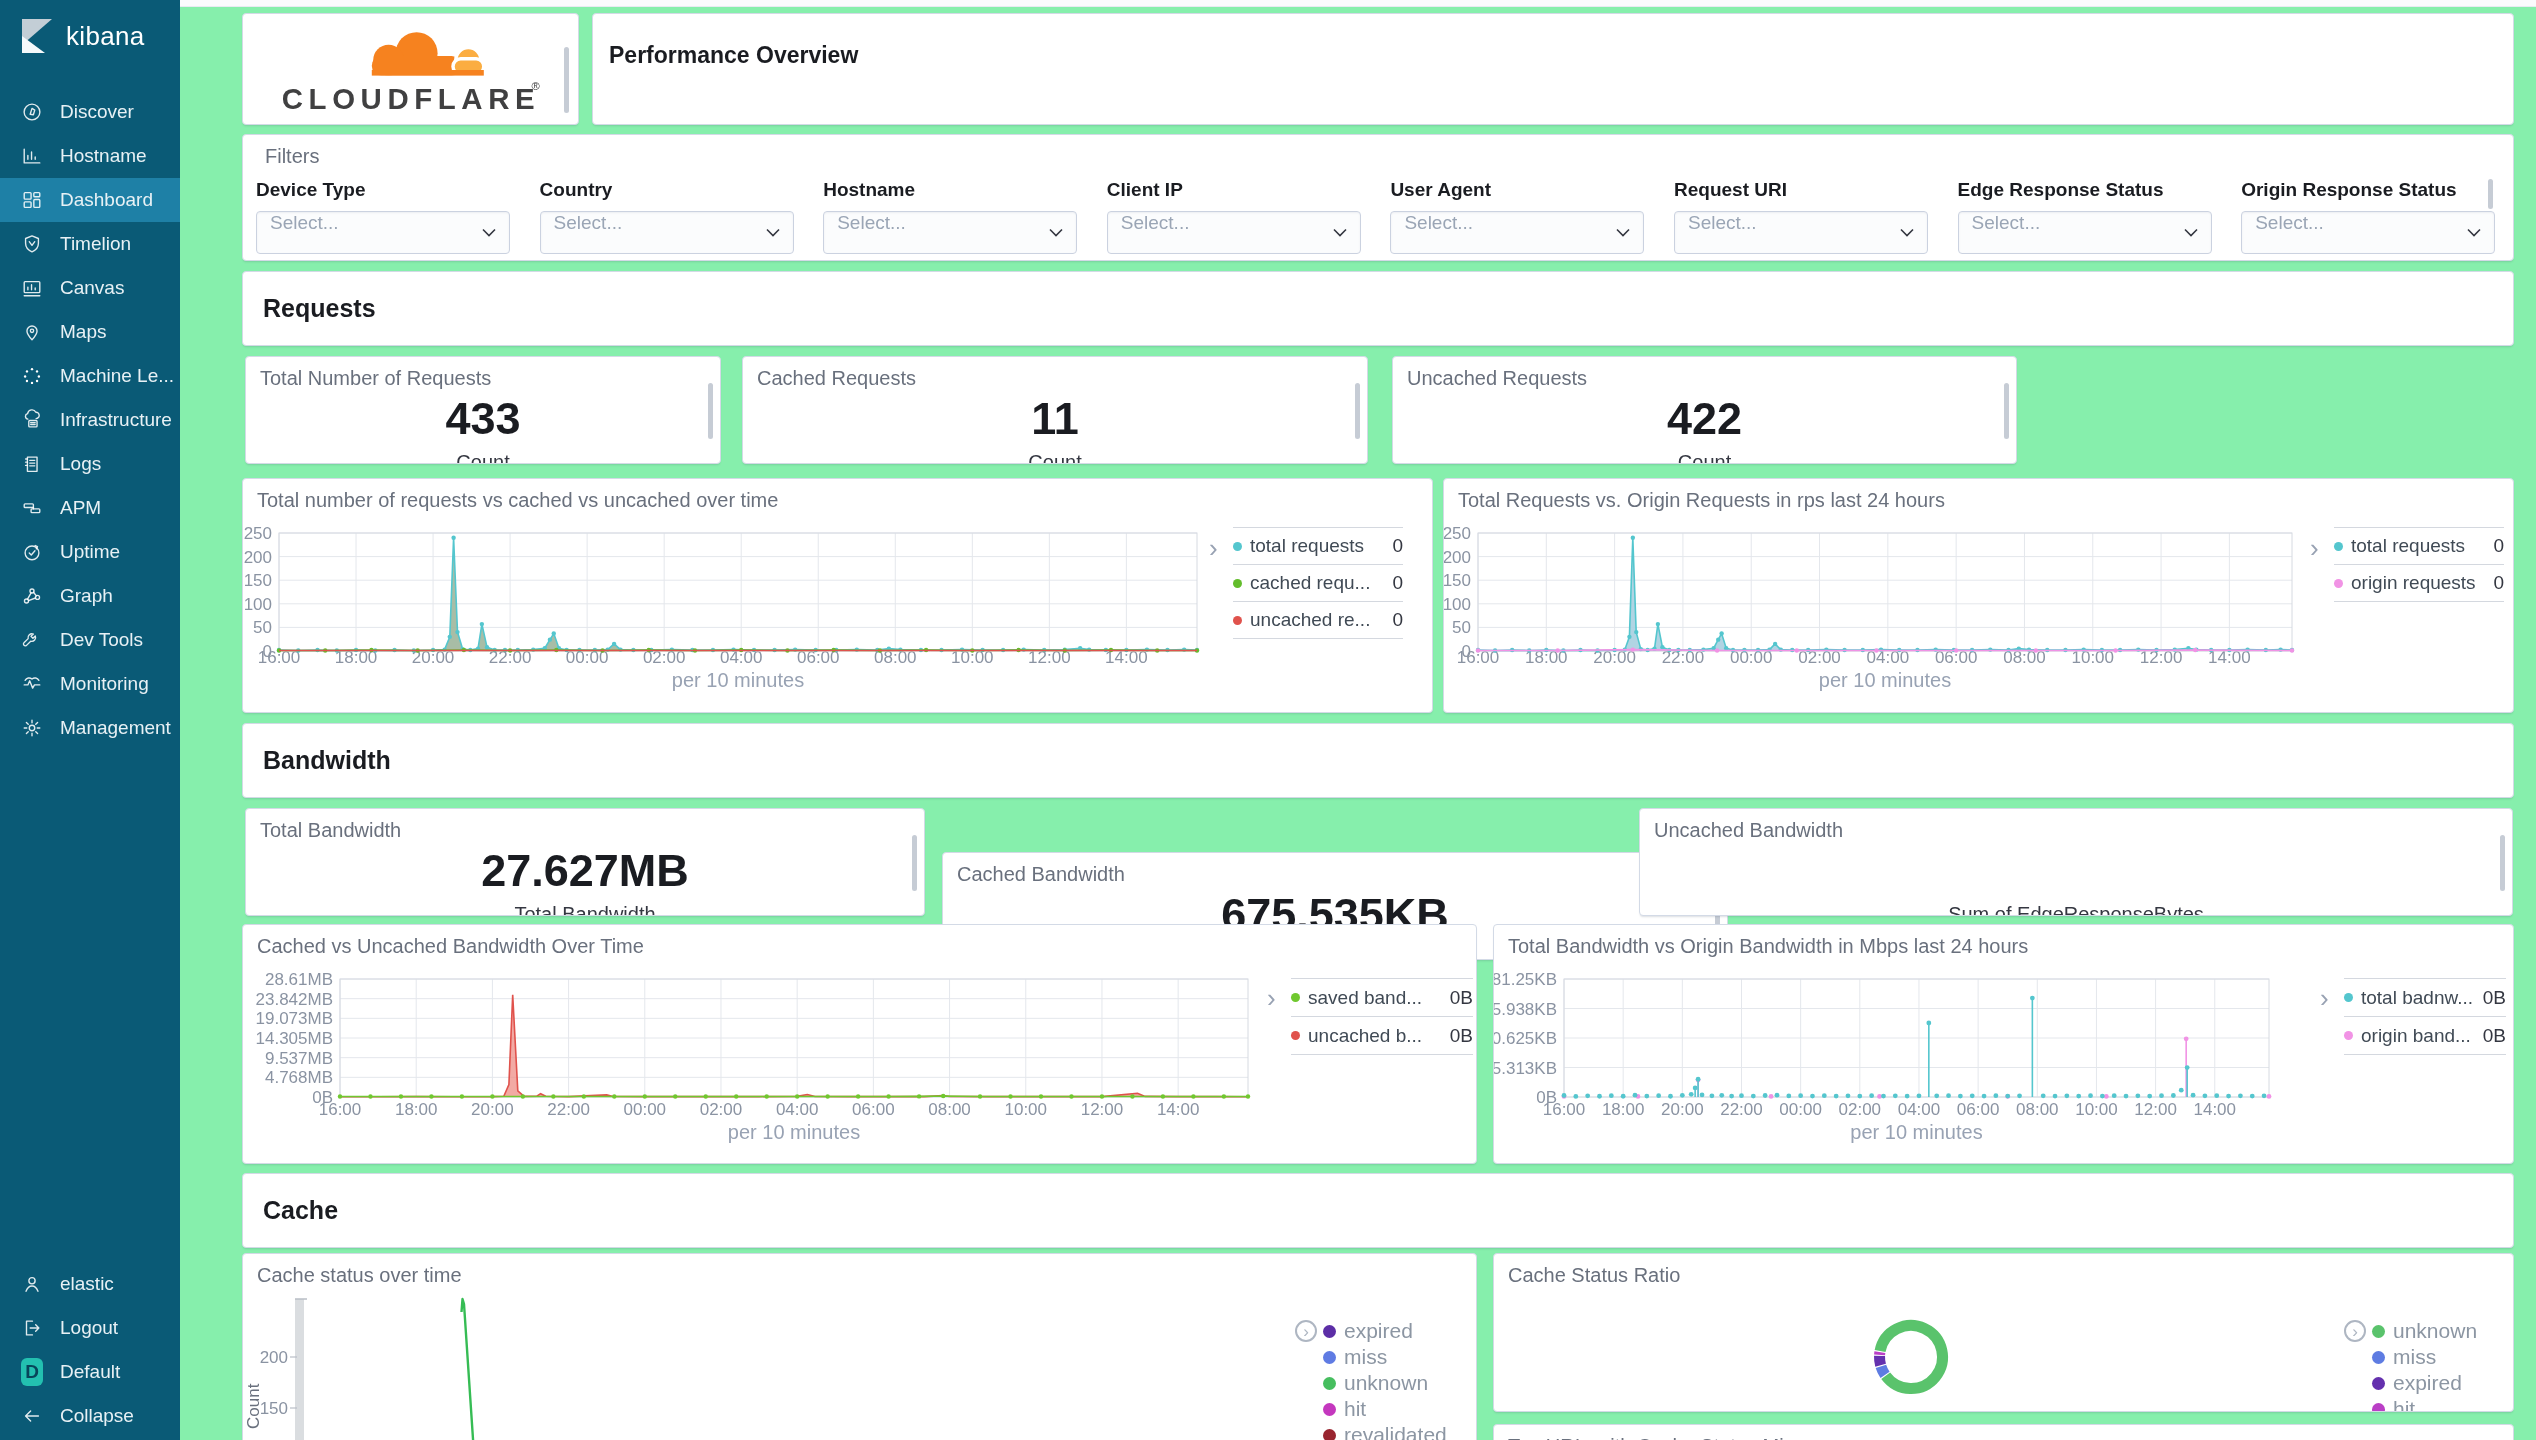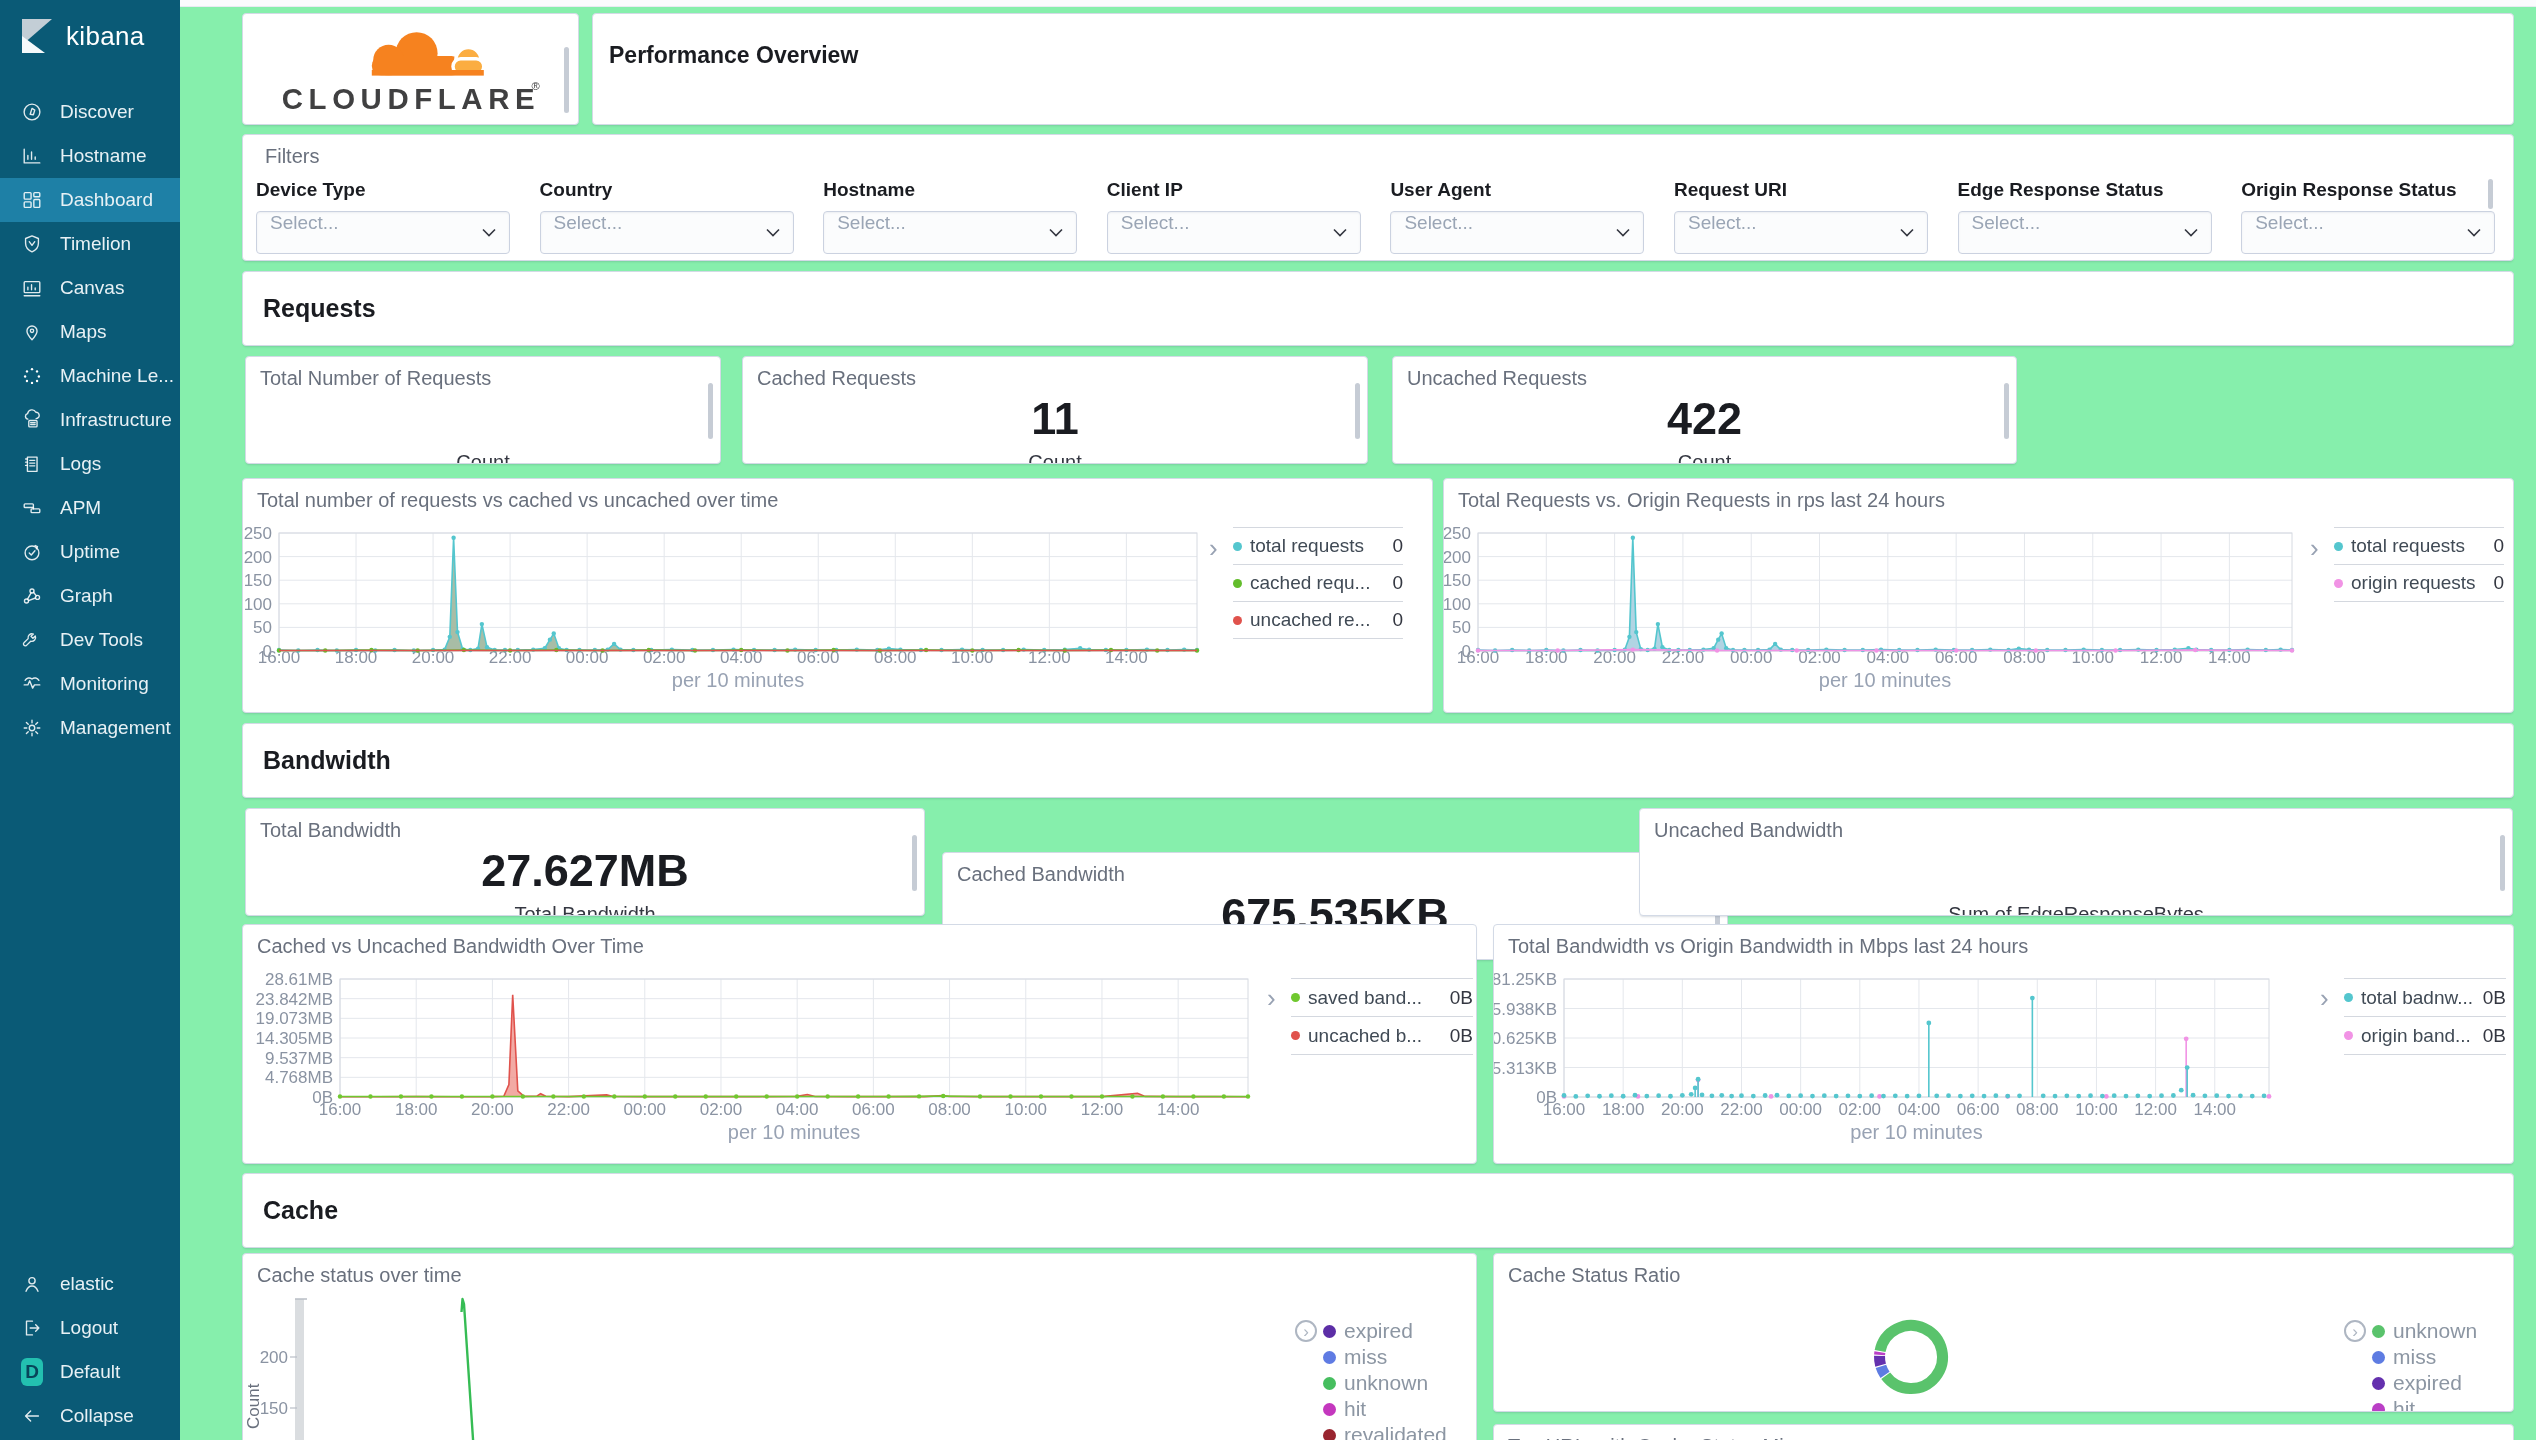"433" div.metric-value { html: none -> <div>433</div> }
